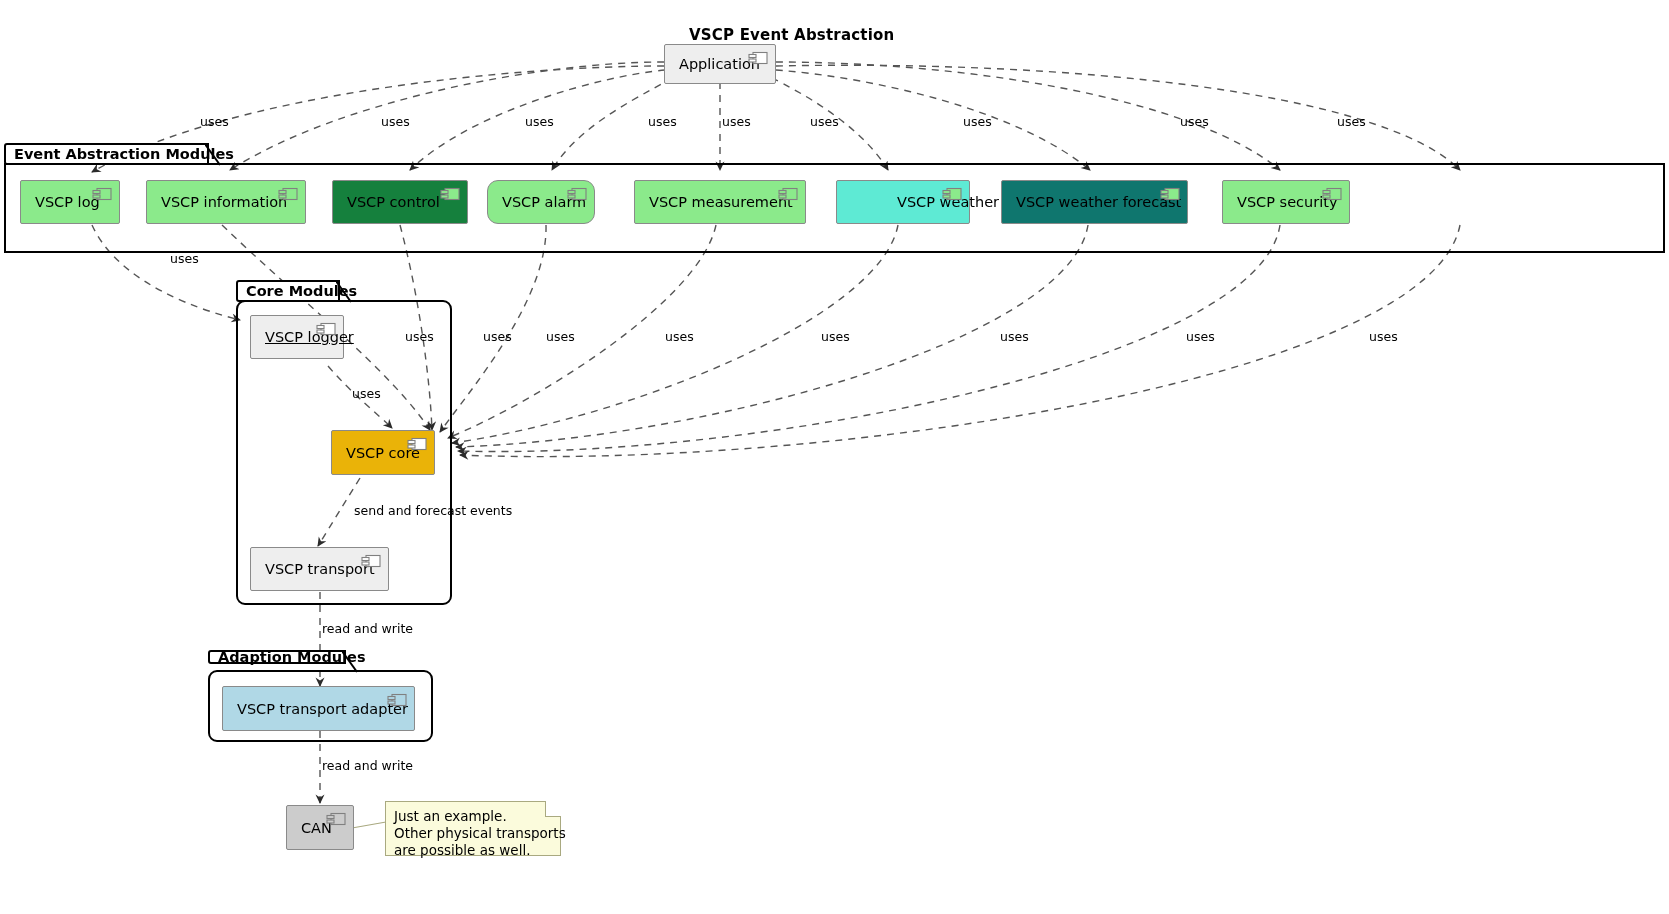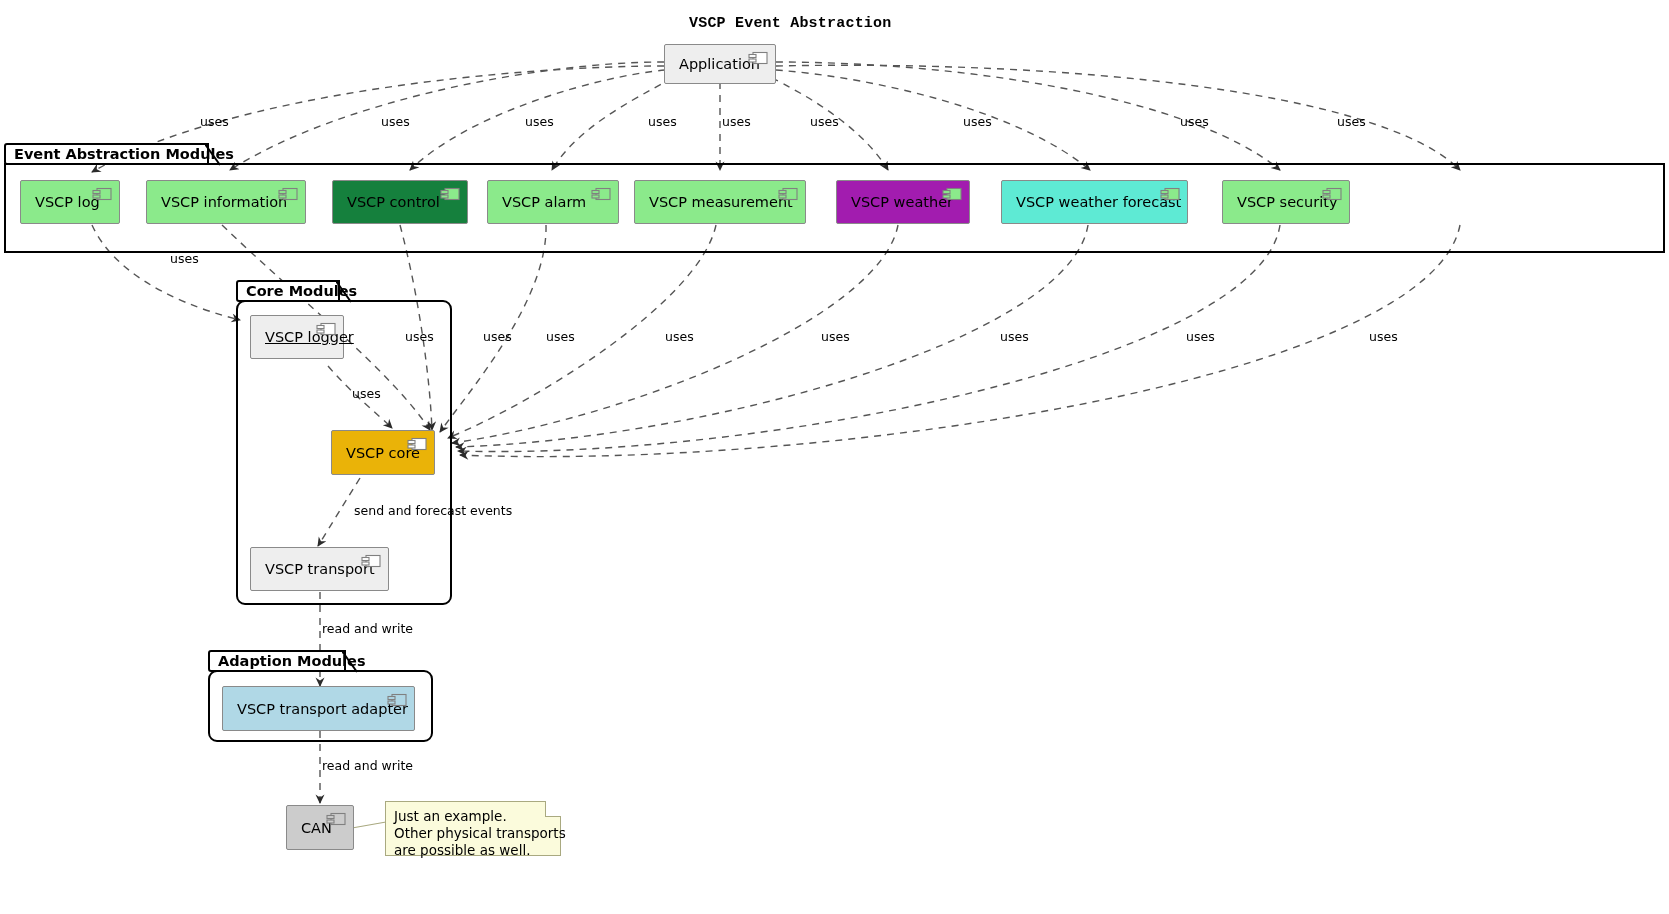"VSCP Event Abstraction" div.title { font-family: Liberation Mono, monospace -> none; top: 15px -> 26px }
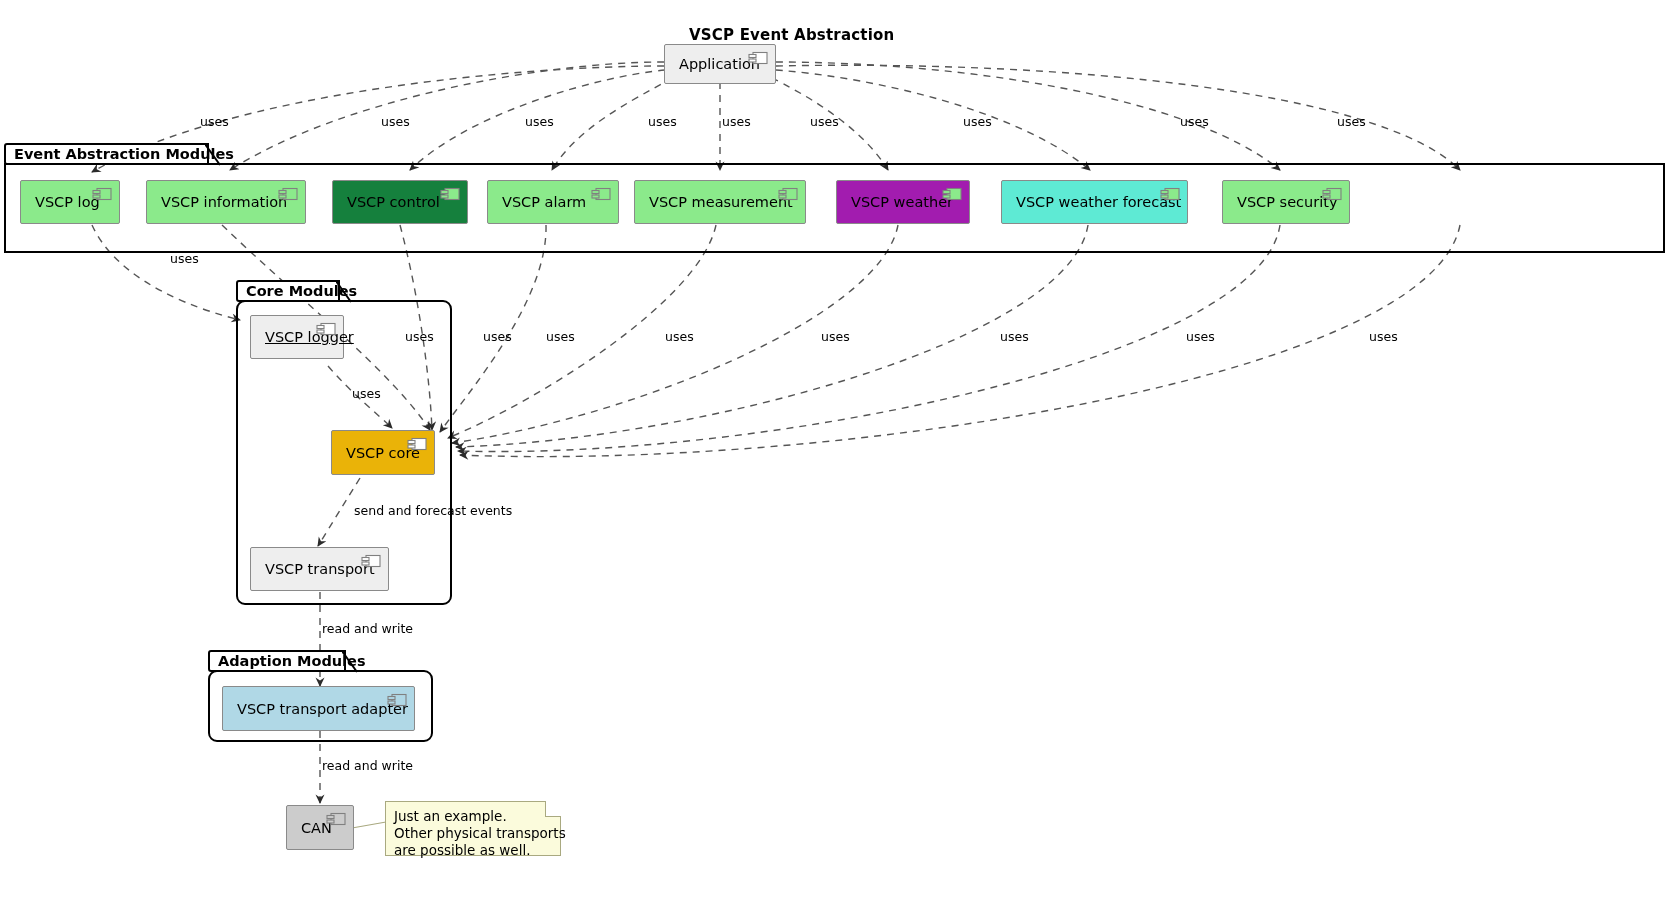"VSCP alarm" div.comp { border-radius: none -> 11px; width: 132px -> 108px }
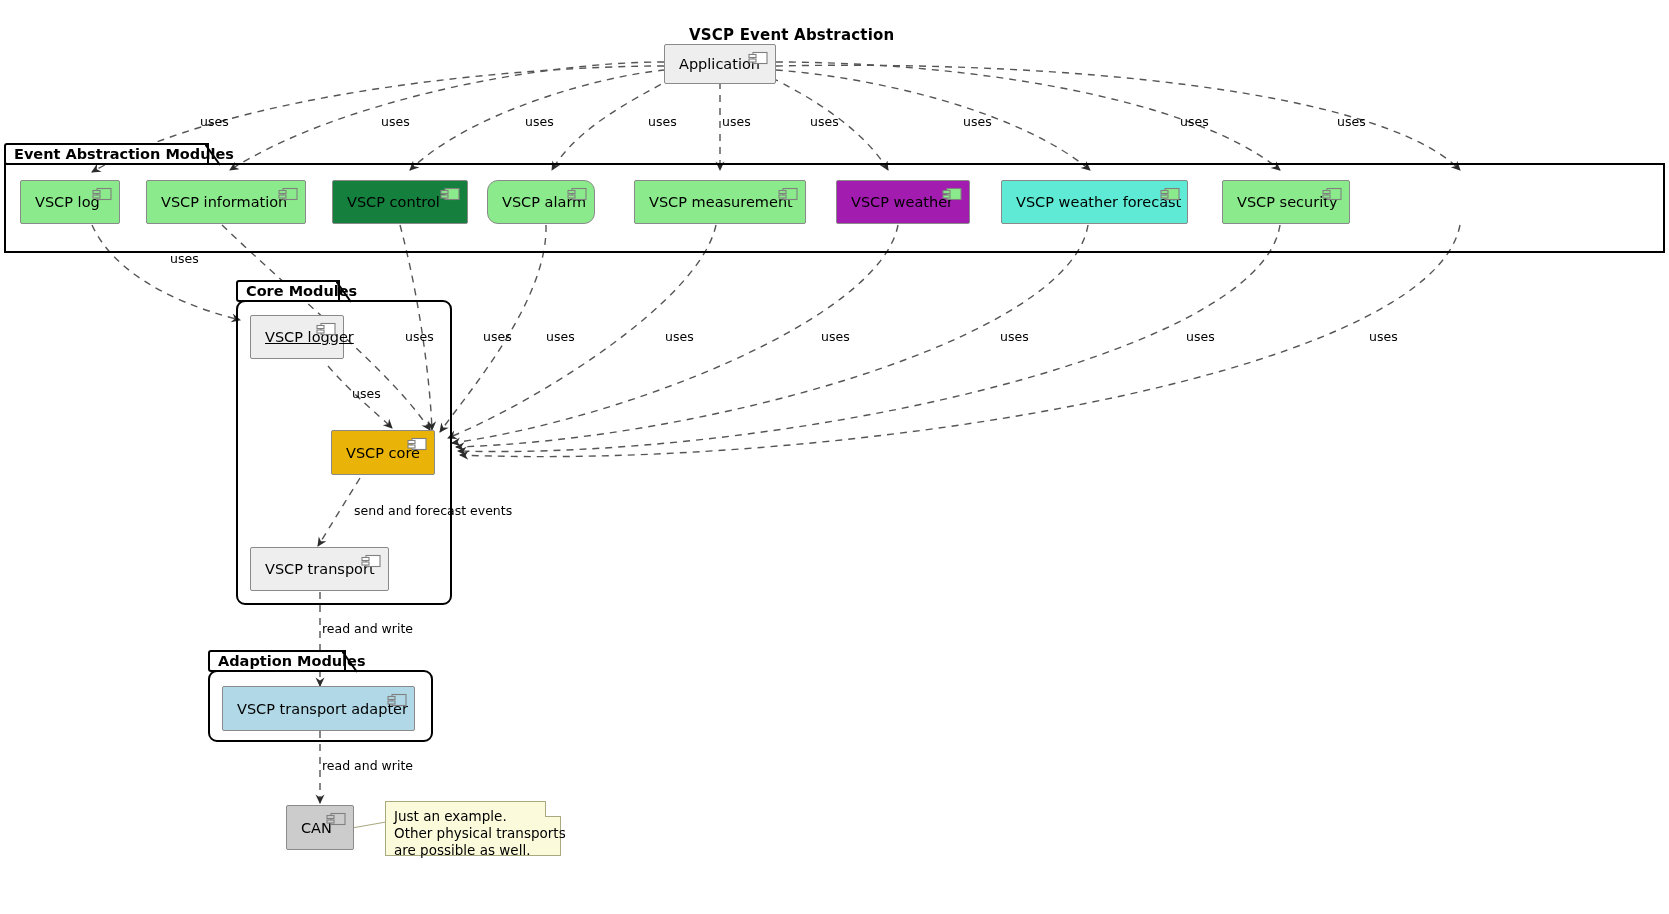"VSCP weather" div.comp { background: #a21caf -> #5eead4; padding-left: none -> 46px }
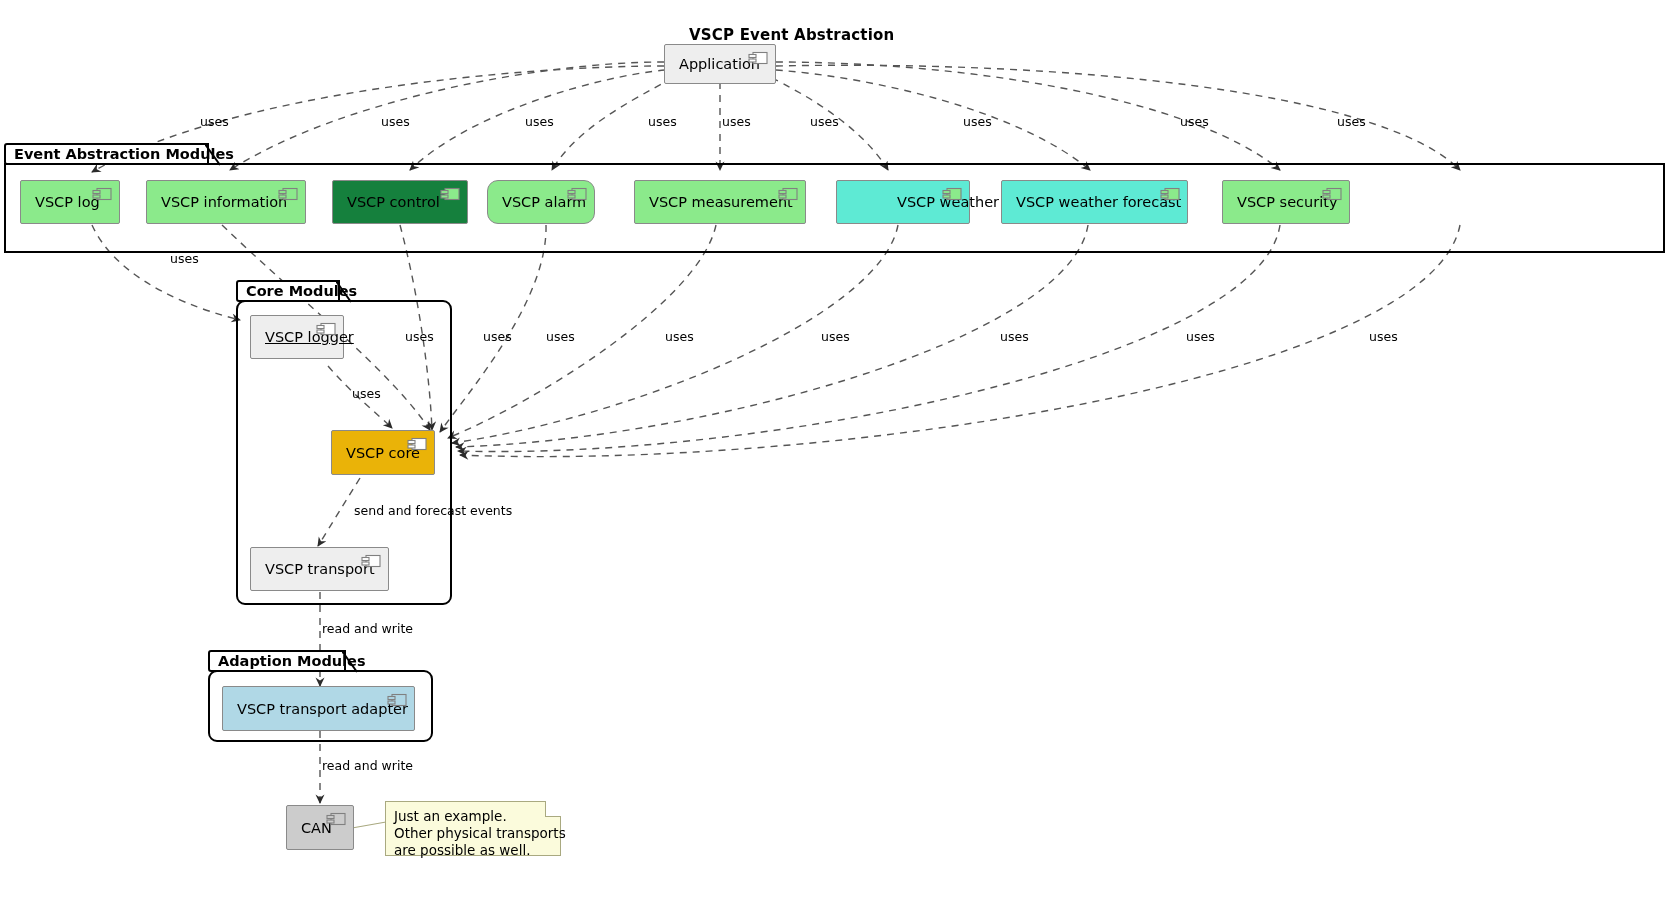"VSCP weather forecast" div.comp { background: #5eead4 -> #0f766e }
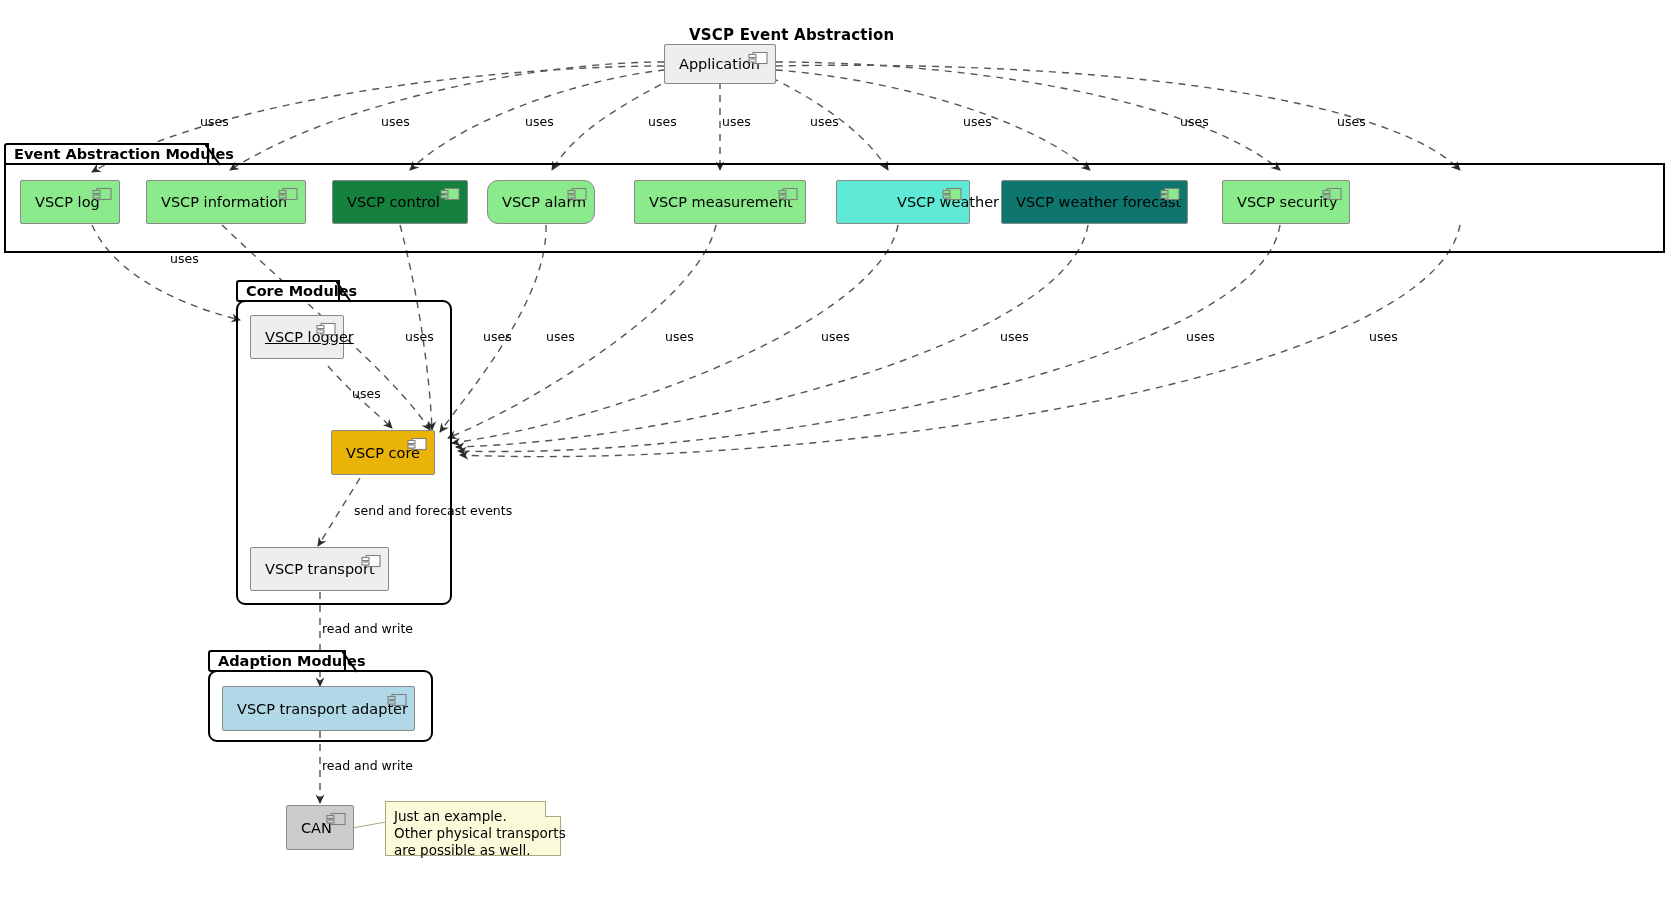"Adaption Modules" div.pkg-tab { height: 22px -> 14px }
